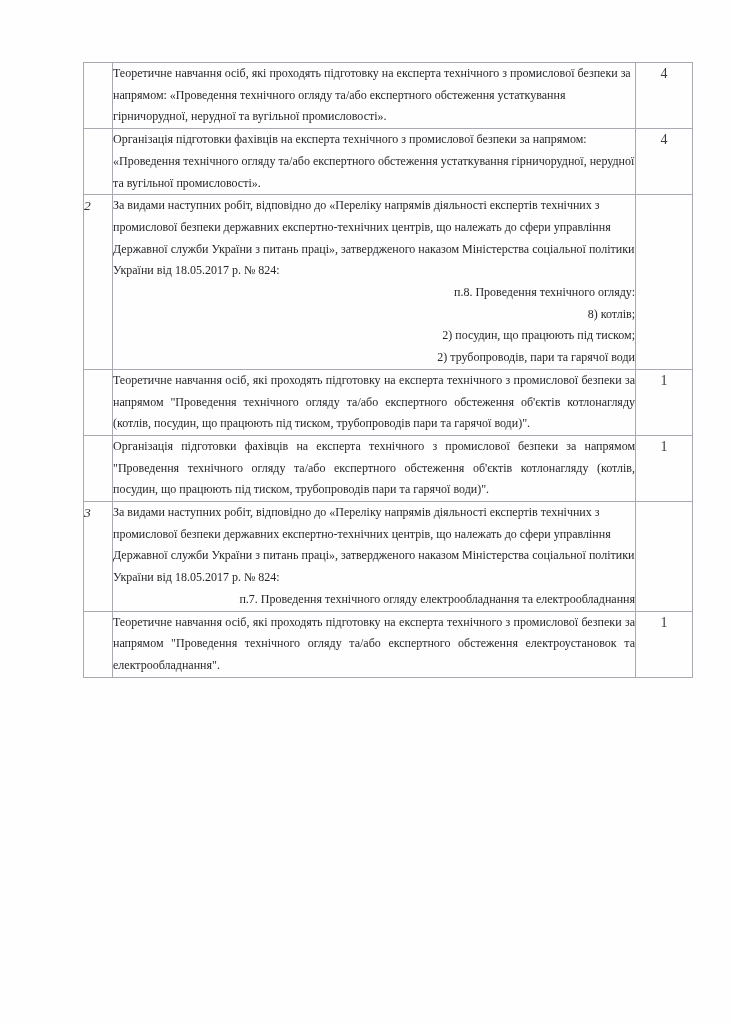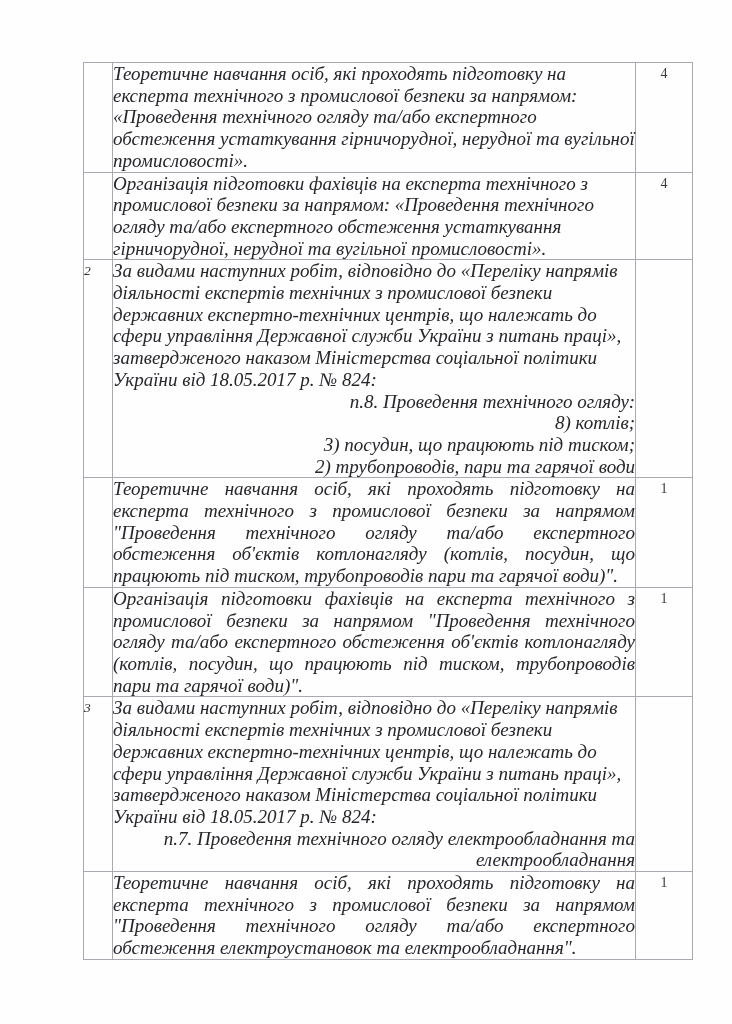"Теоретичне навчання осіб, які проходять" .cell-body { font-size: 19px -> 12px; font-style: italic -> none }
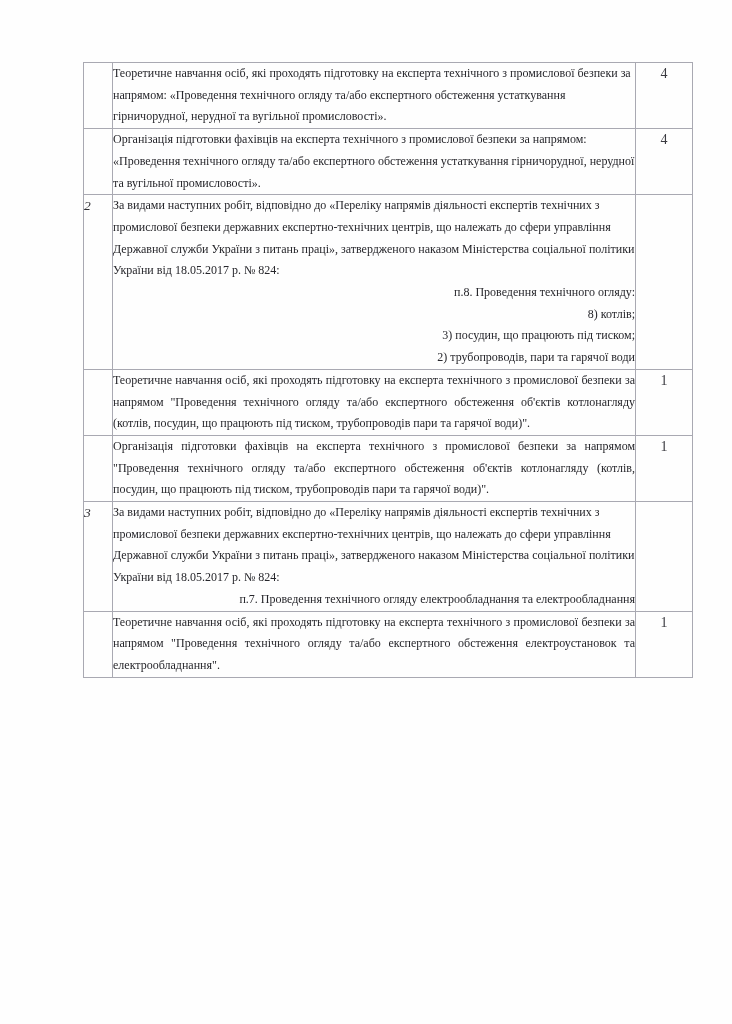"3) посудин, що працюють під" p.list-line { text: 3 -> 2 }
